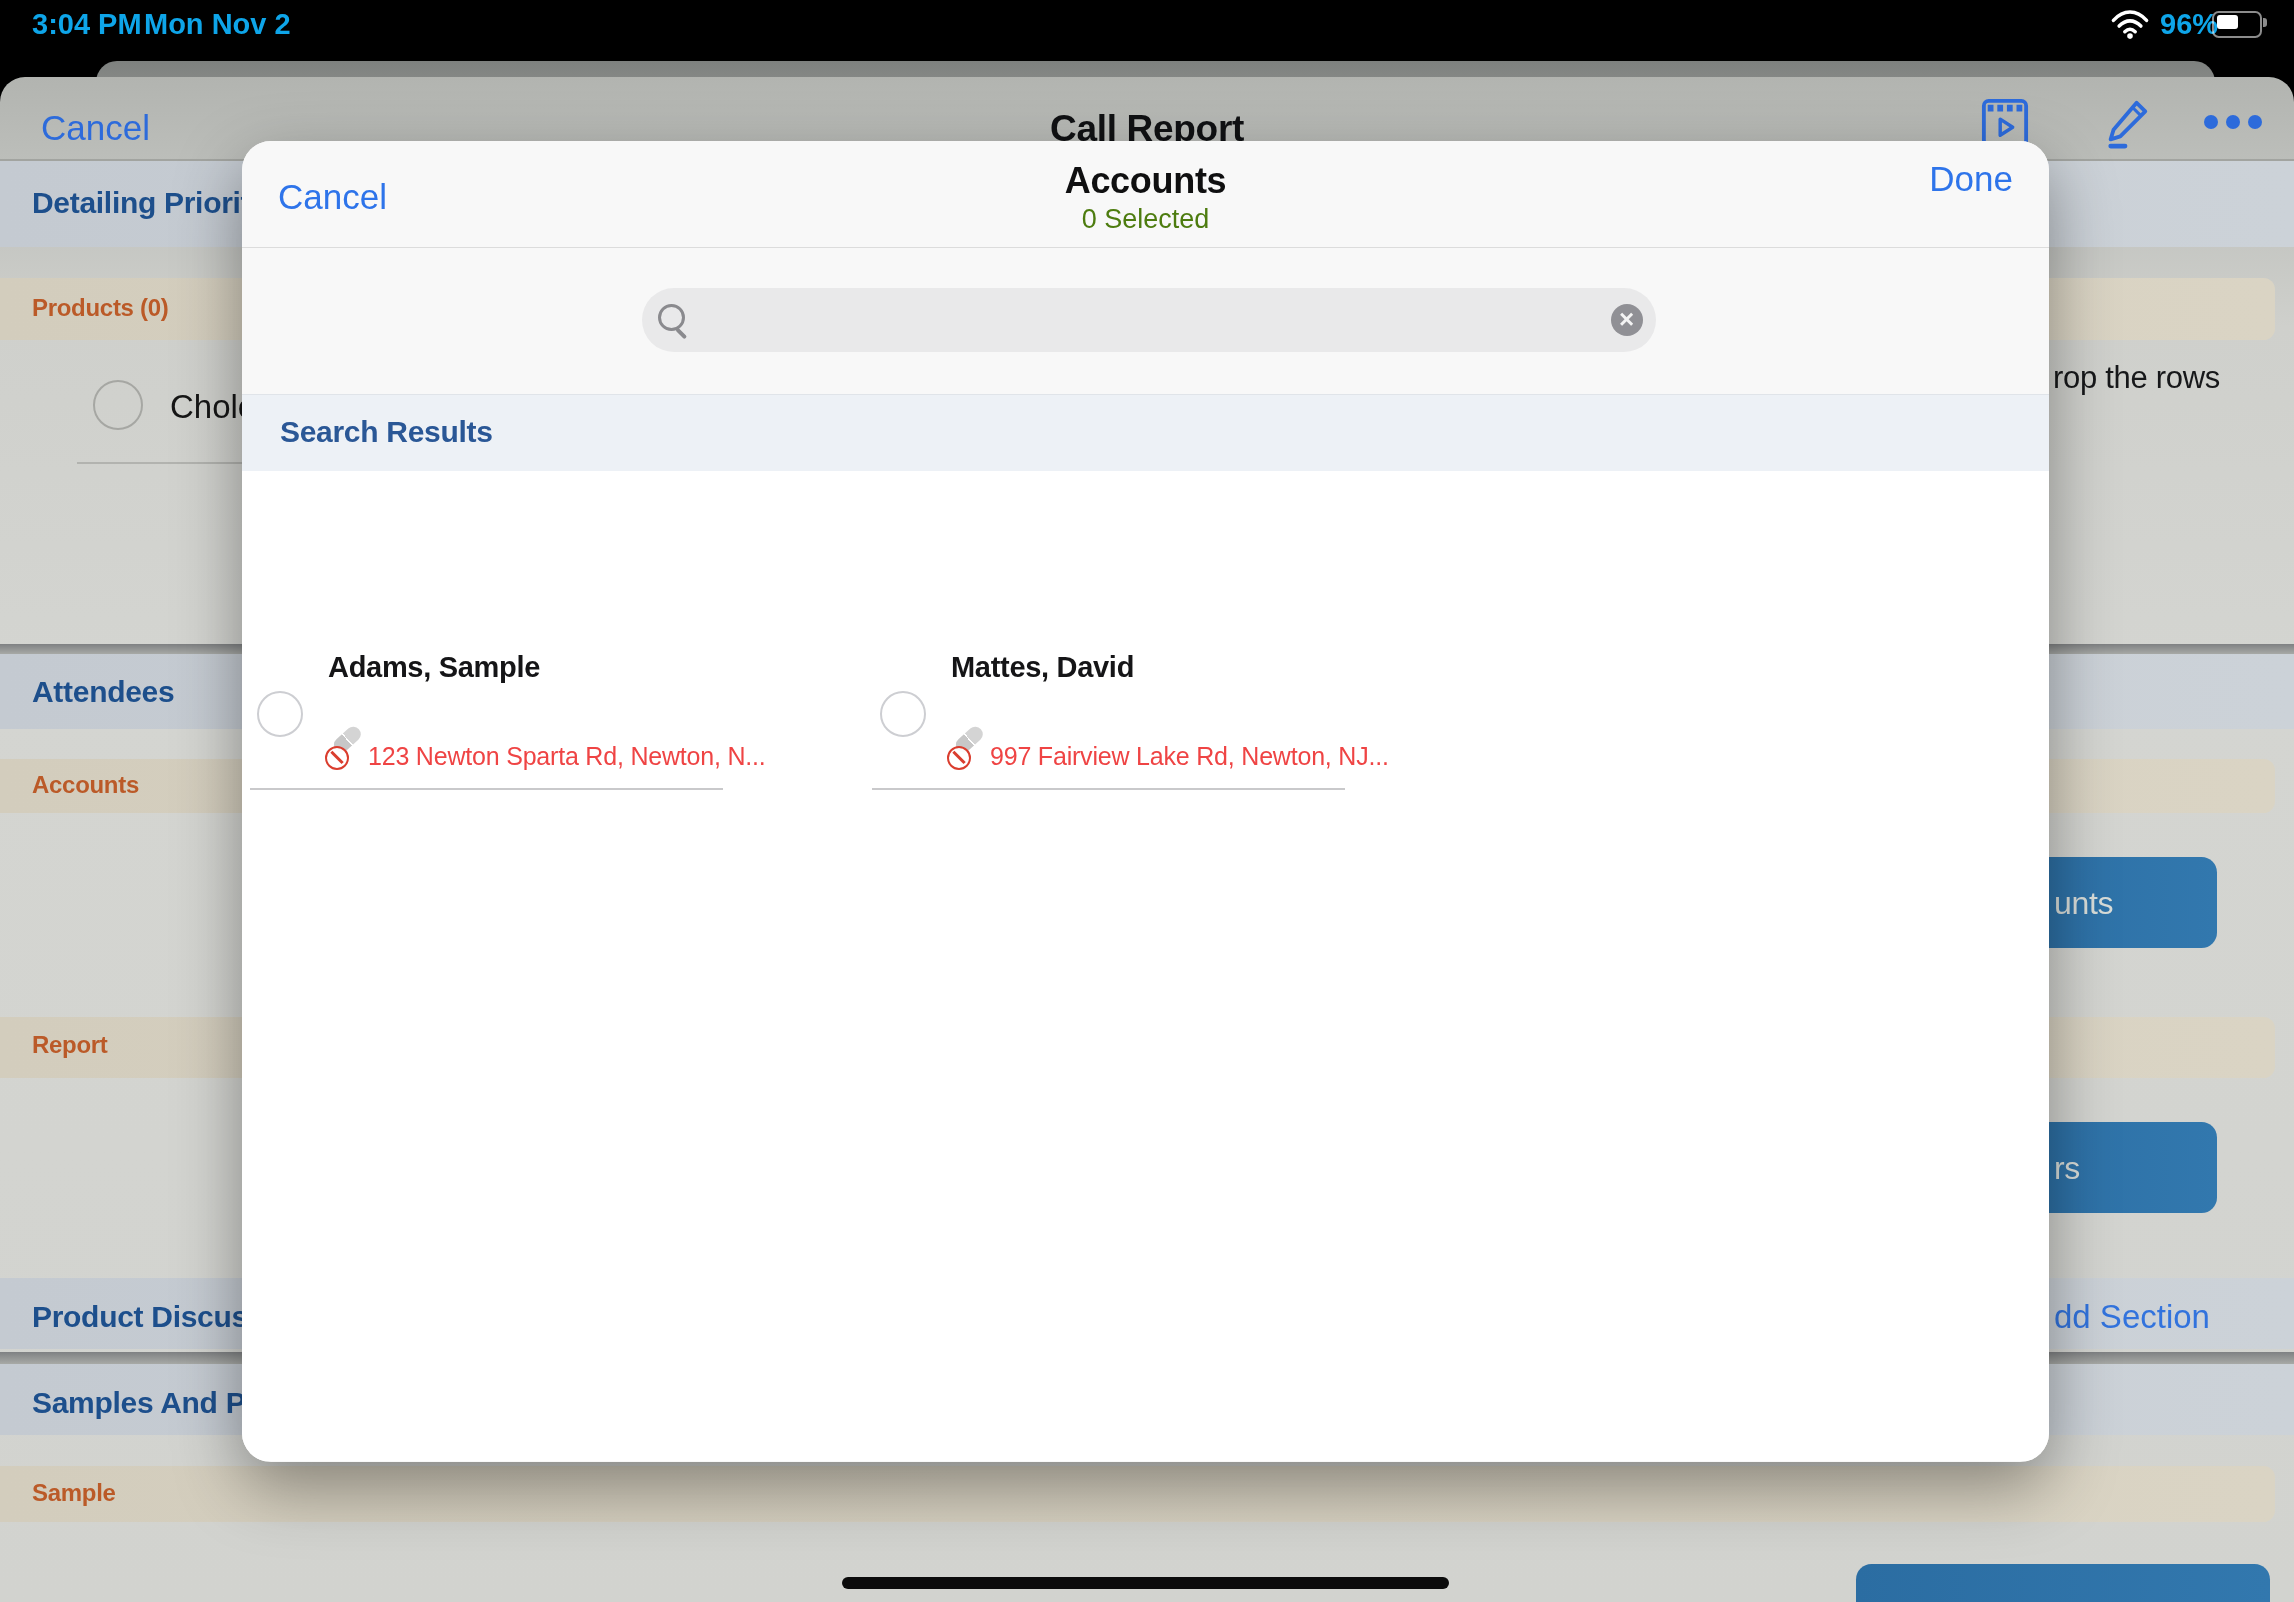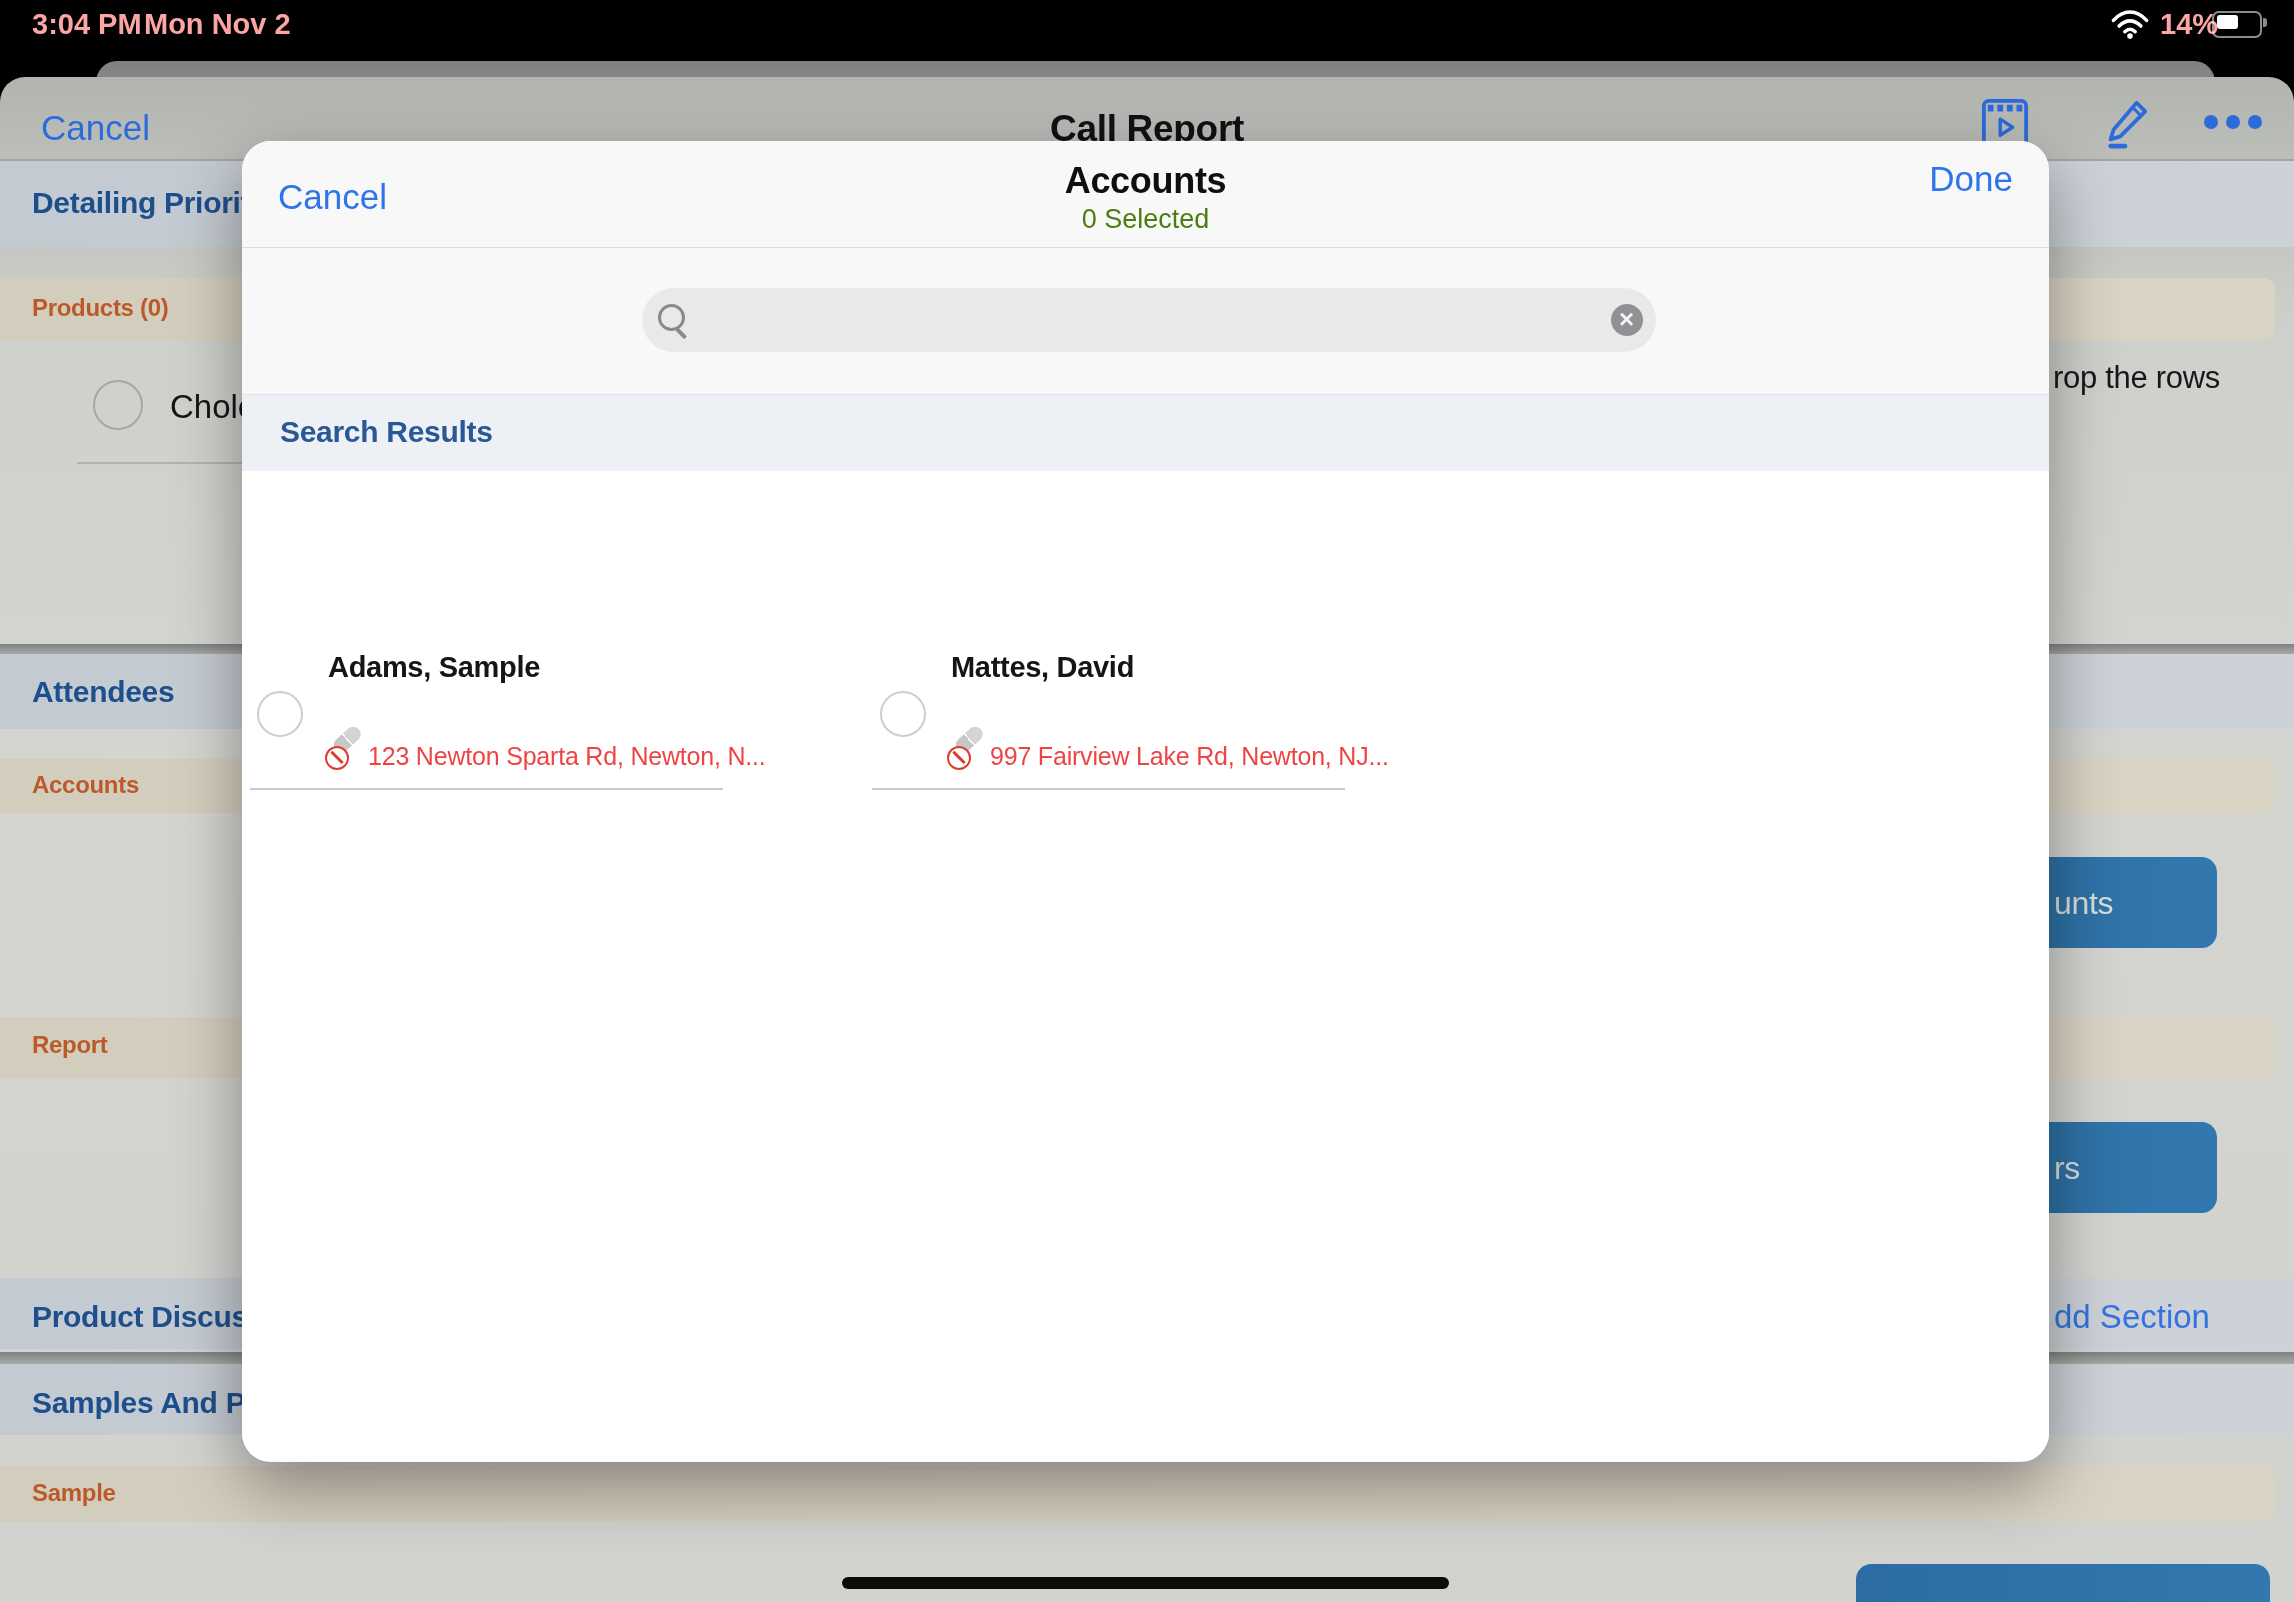"3:04 PM" #statusbar { color: #fca5a5 -> #0ea5e9 }
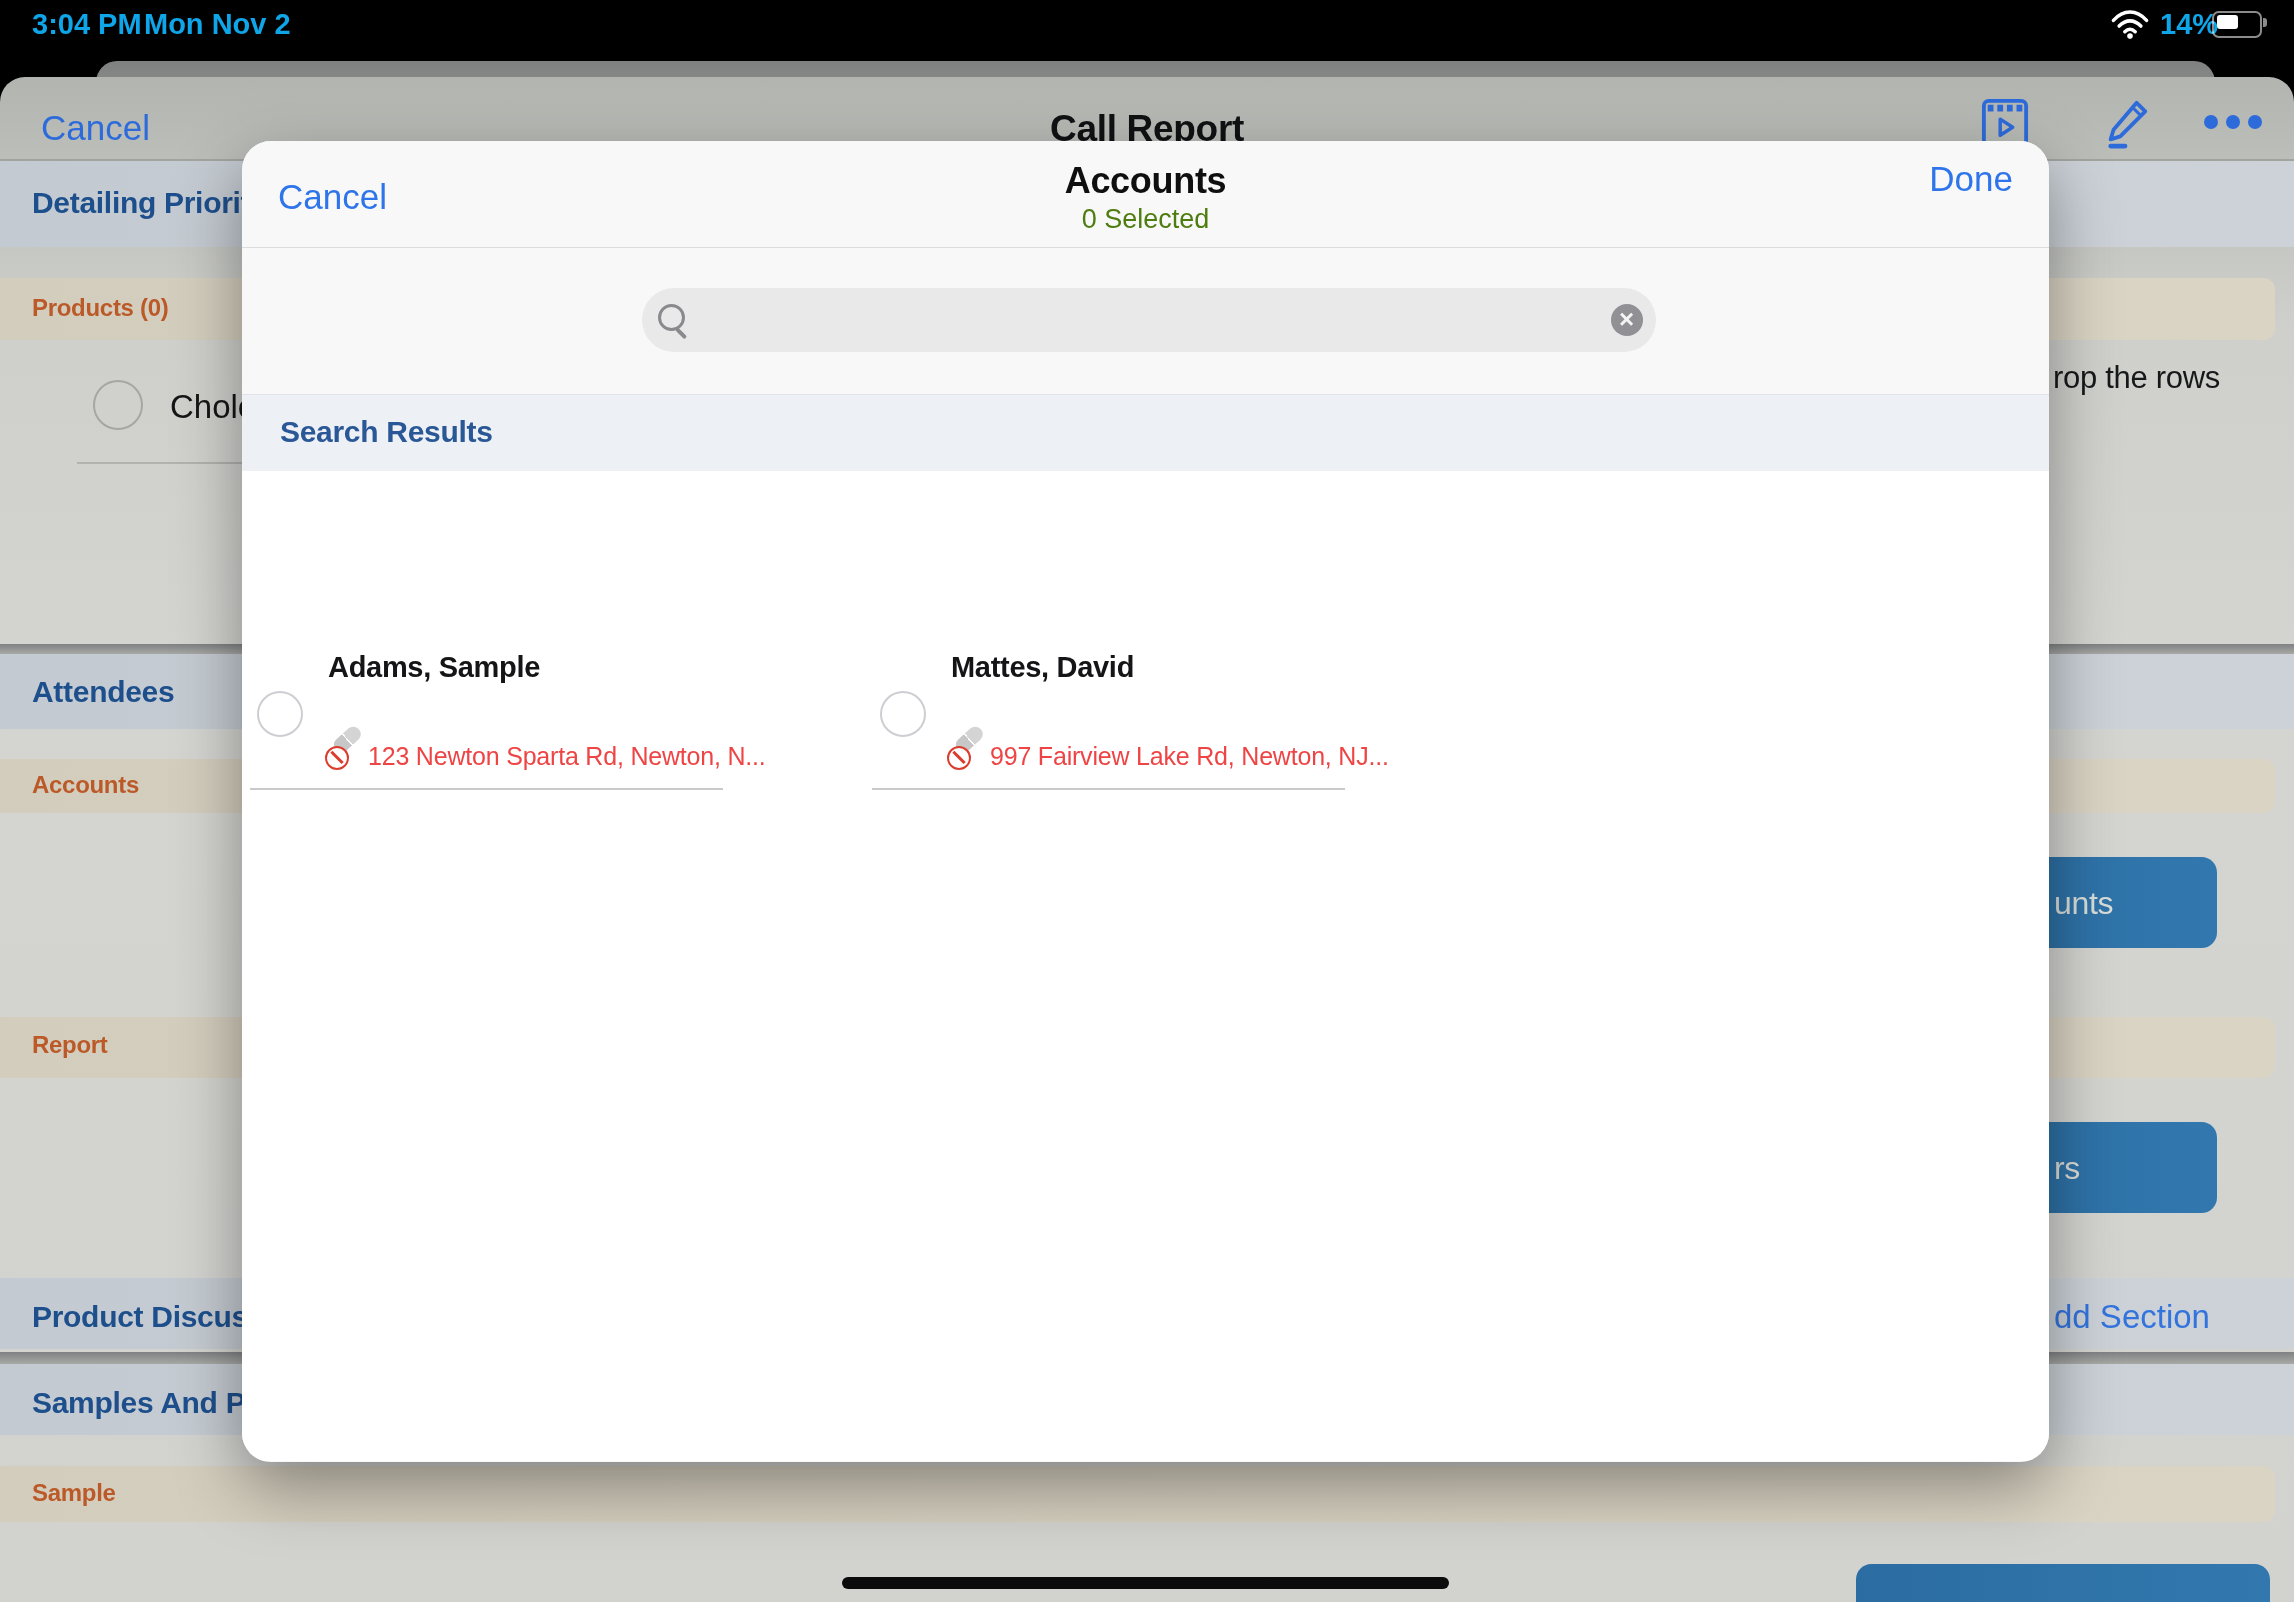"14%" span.abs { text: 14% -> 96% }
